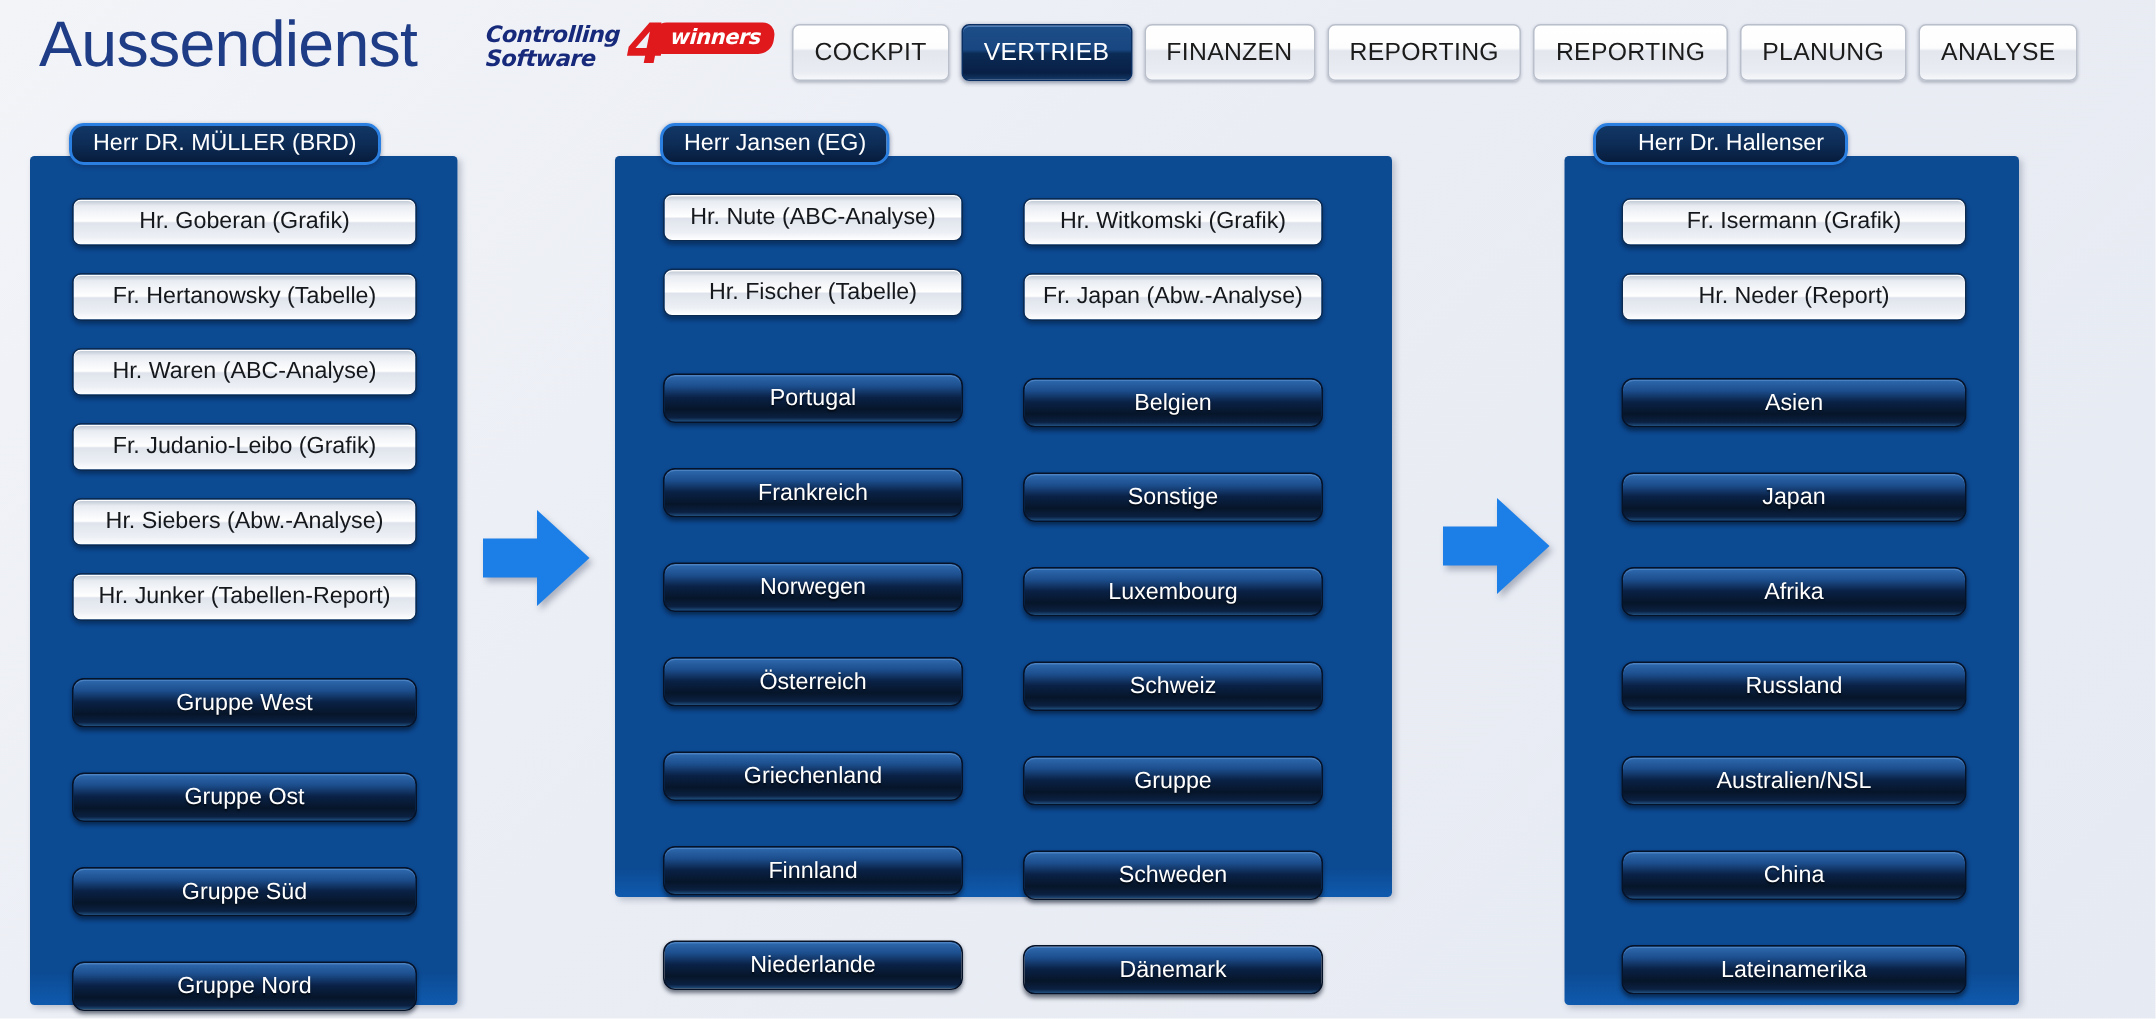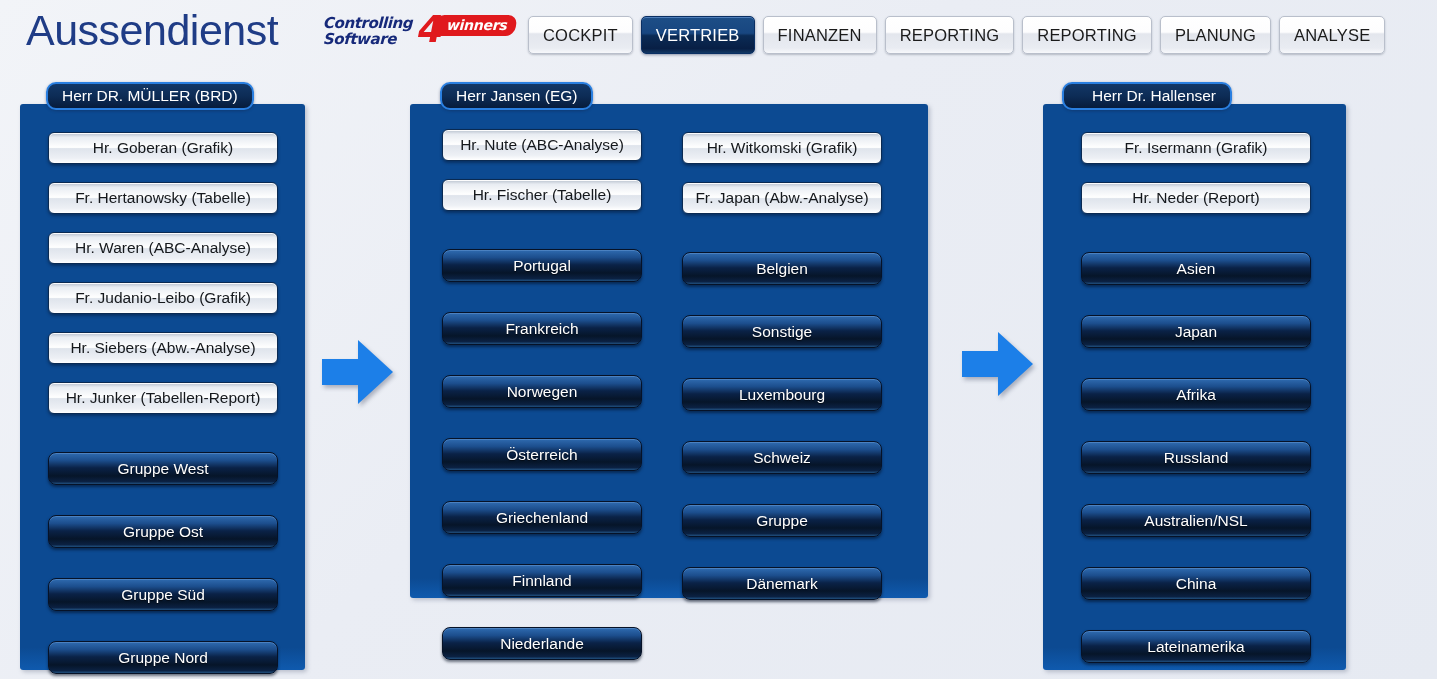"Schweden" div.btn-dark { html: none -> <div>Schweden</div> }
